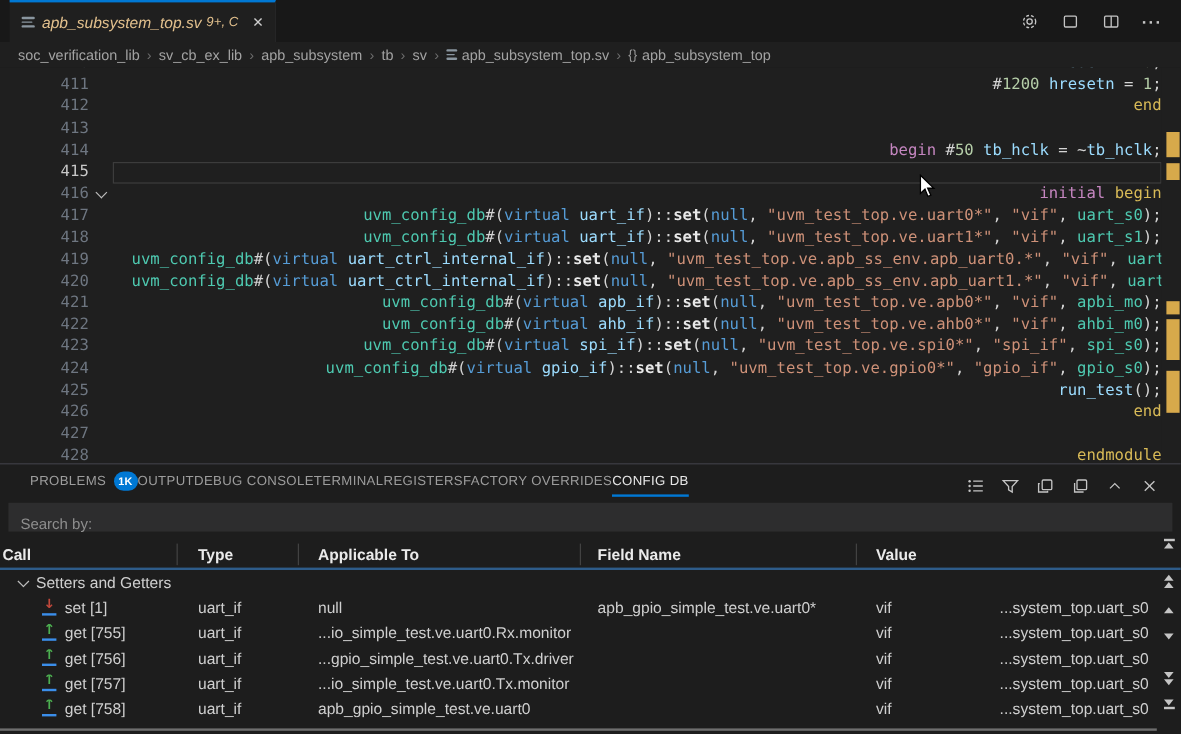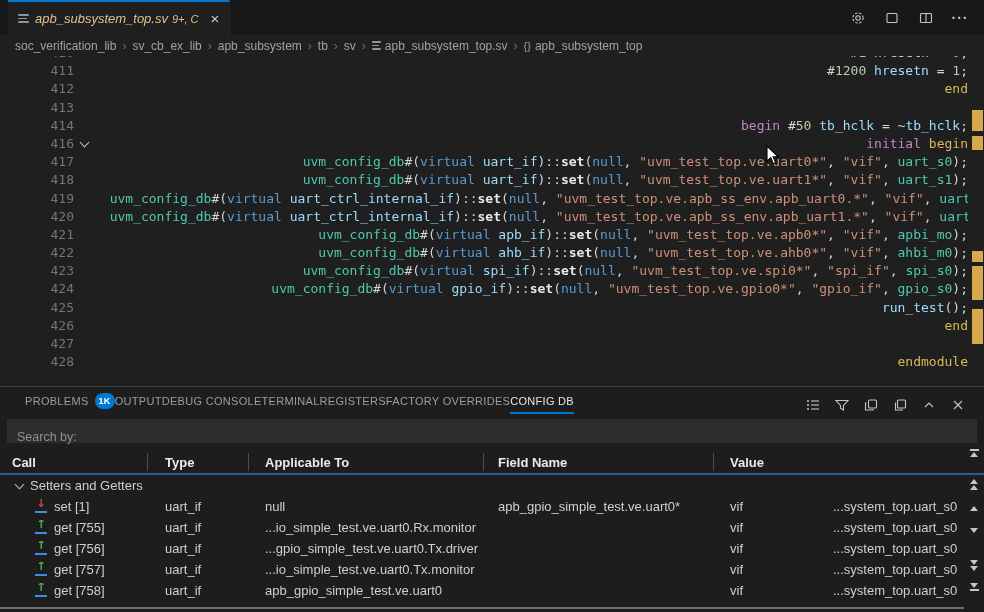"415" div.line { html: none -> <div><div>415</div><div></div><div><div></div></div></div> }
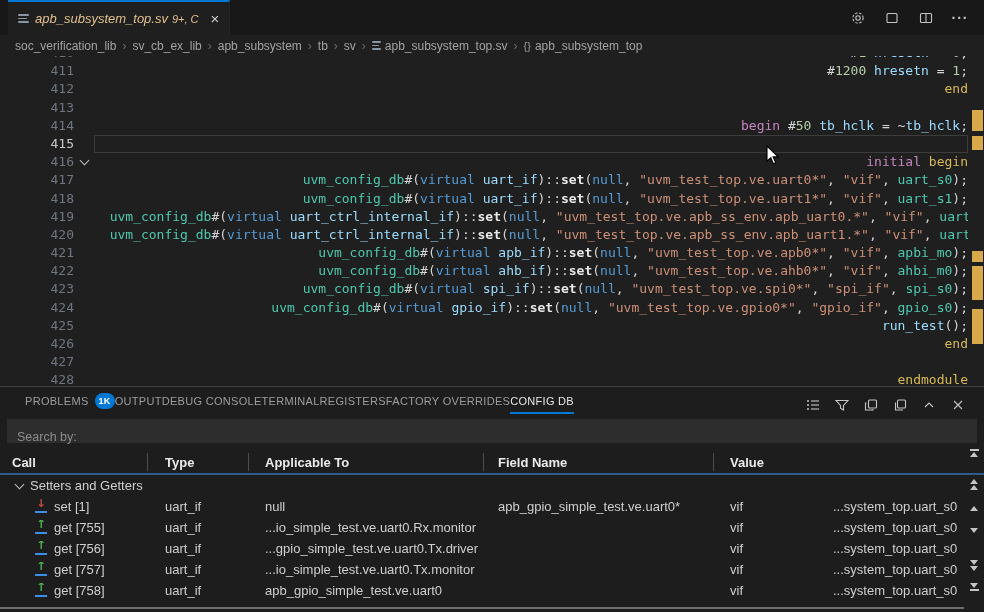"Call" .th:nth-child(1) { padding-left: 12px -> 2px }
